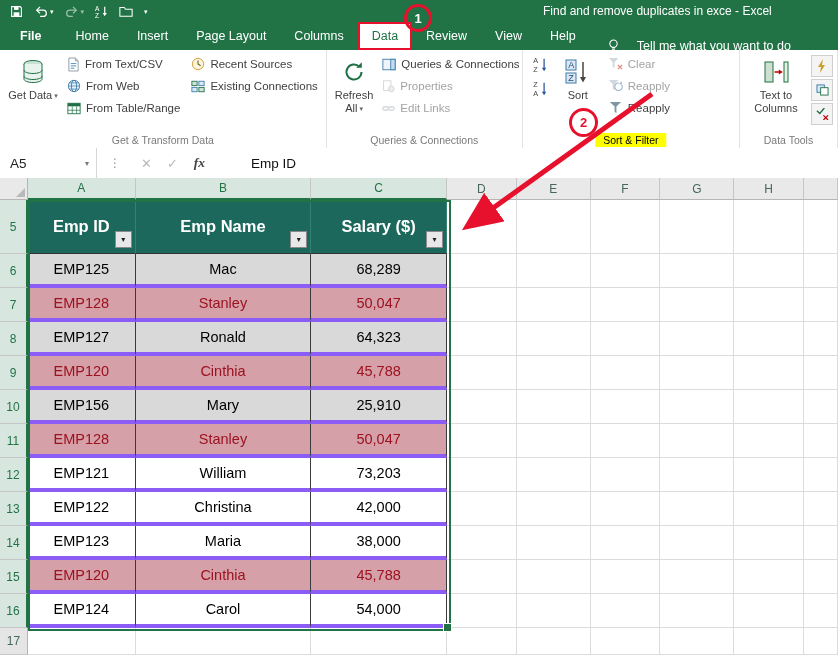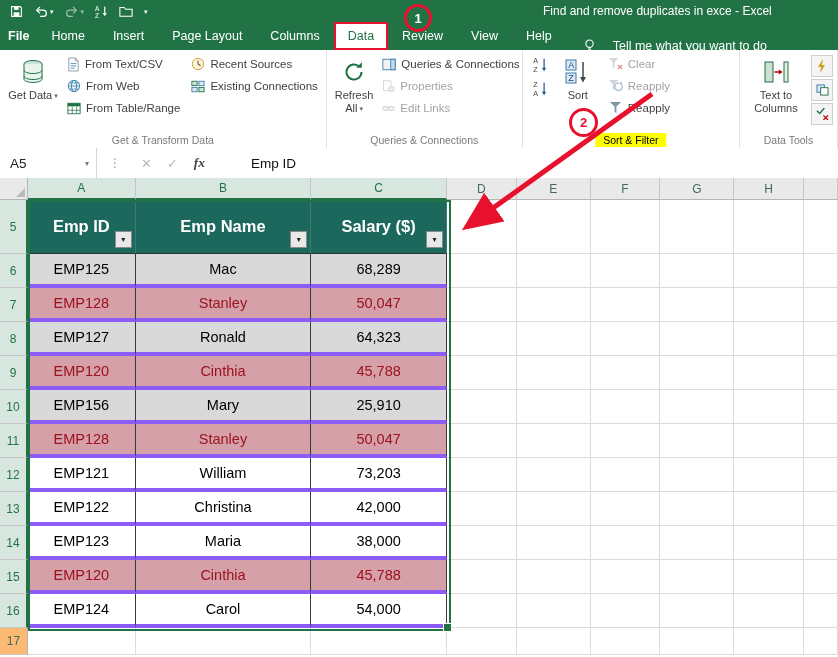"File" .tab.file { padding: 0 8px -> 0 20px }
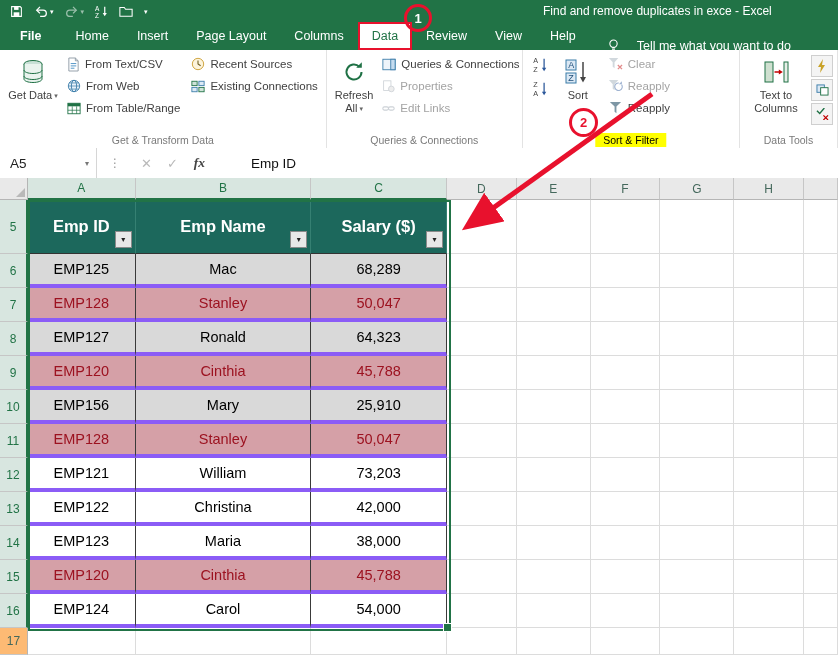"17" .rowhead { background: #fdba74 -> #e5e5e5 }
